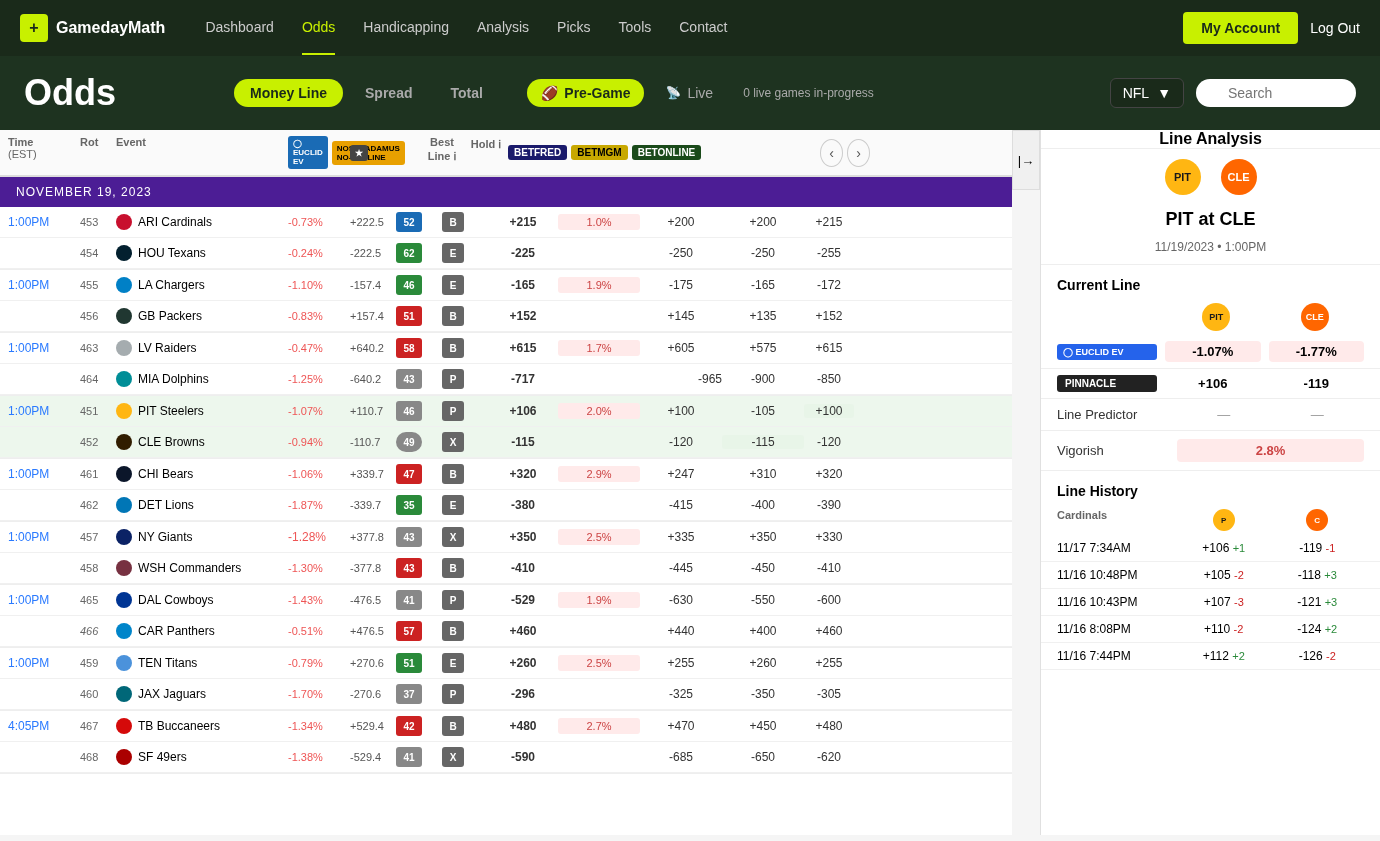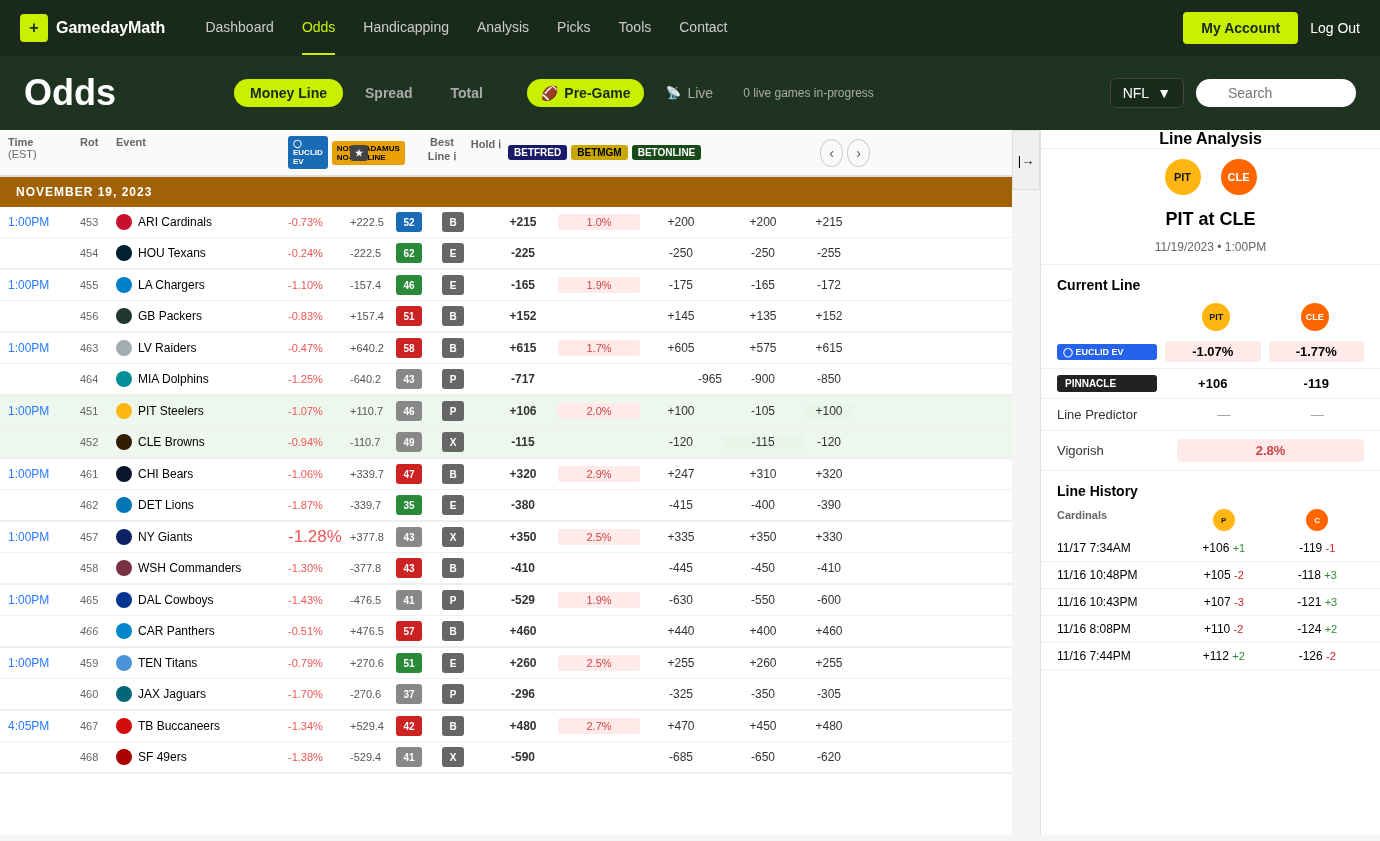"NOVEMBER 19, 2023" .date-row { background: #a16207 -> #4c1d95; font-weight: 700 -> 400 }
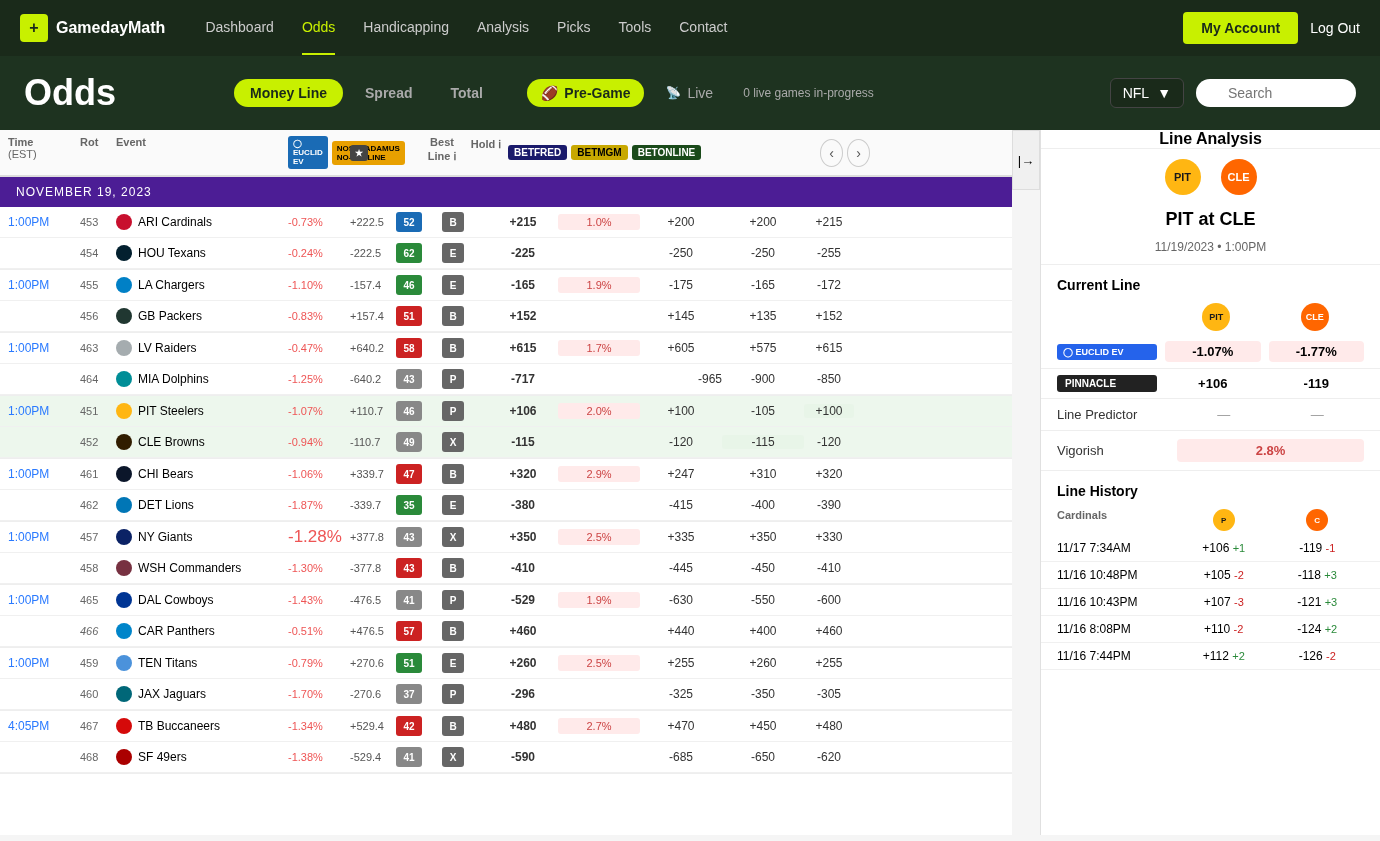"49" div { border-radius: 4px -> 10px }
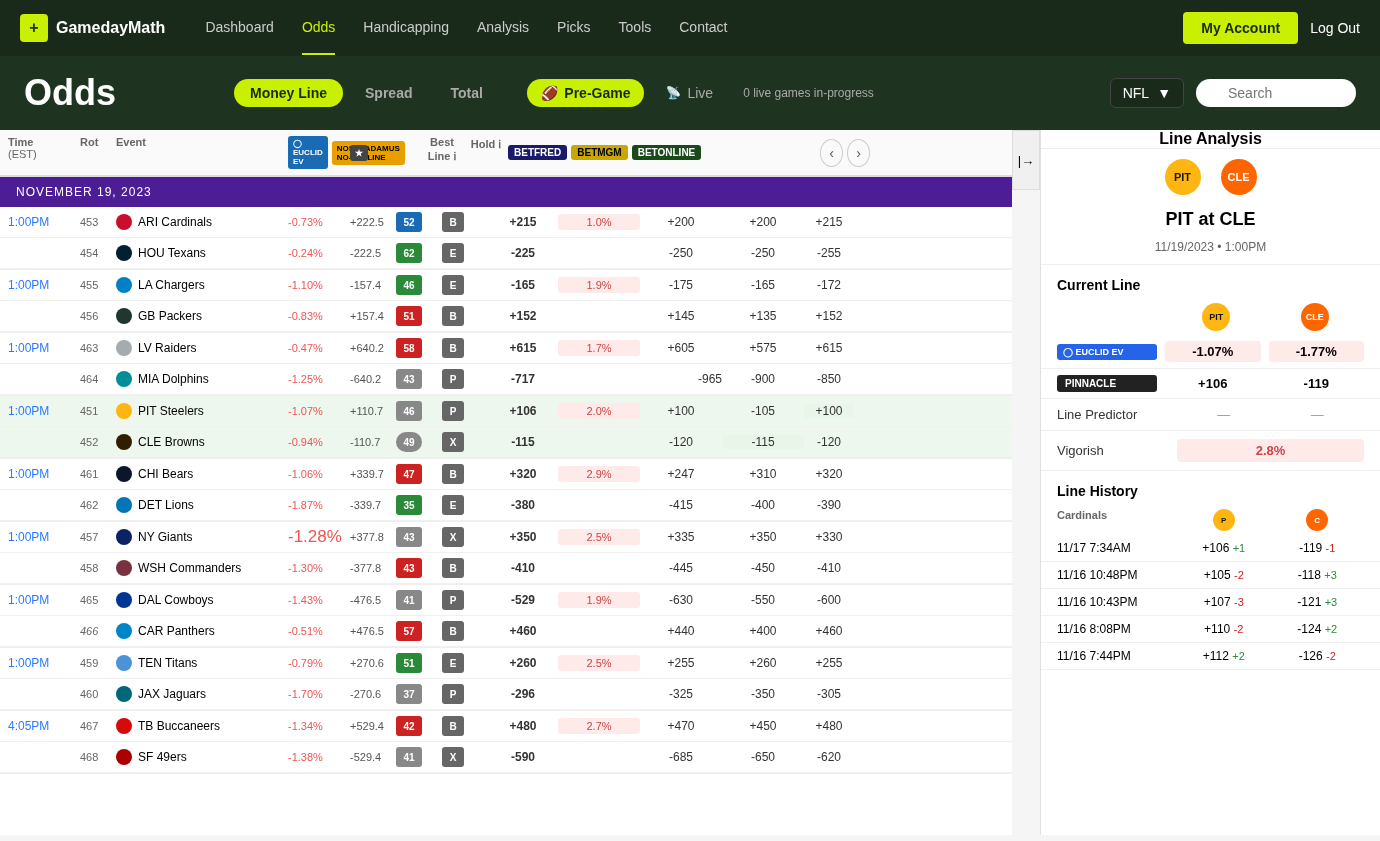"-1.28%" div { font-size: 17px -> 12px }
